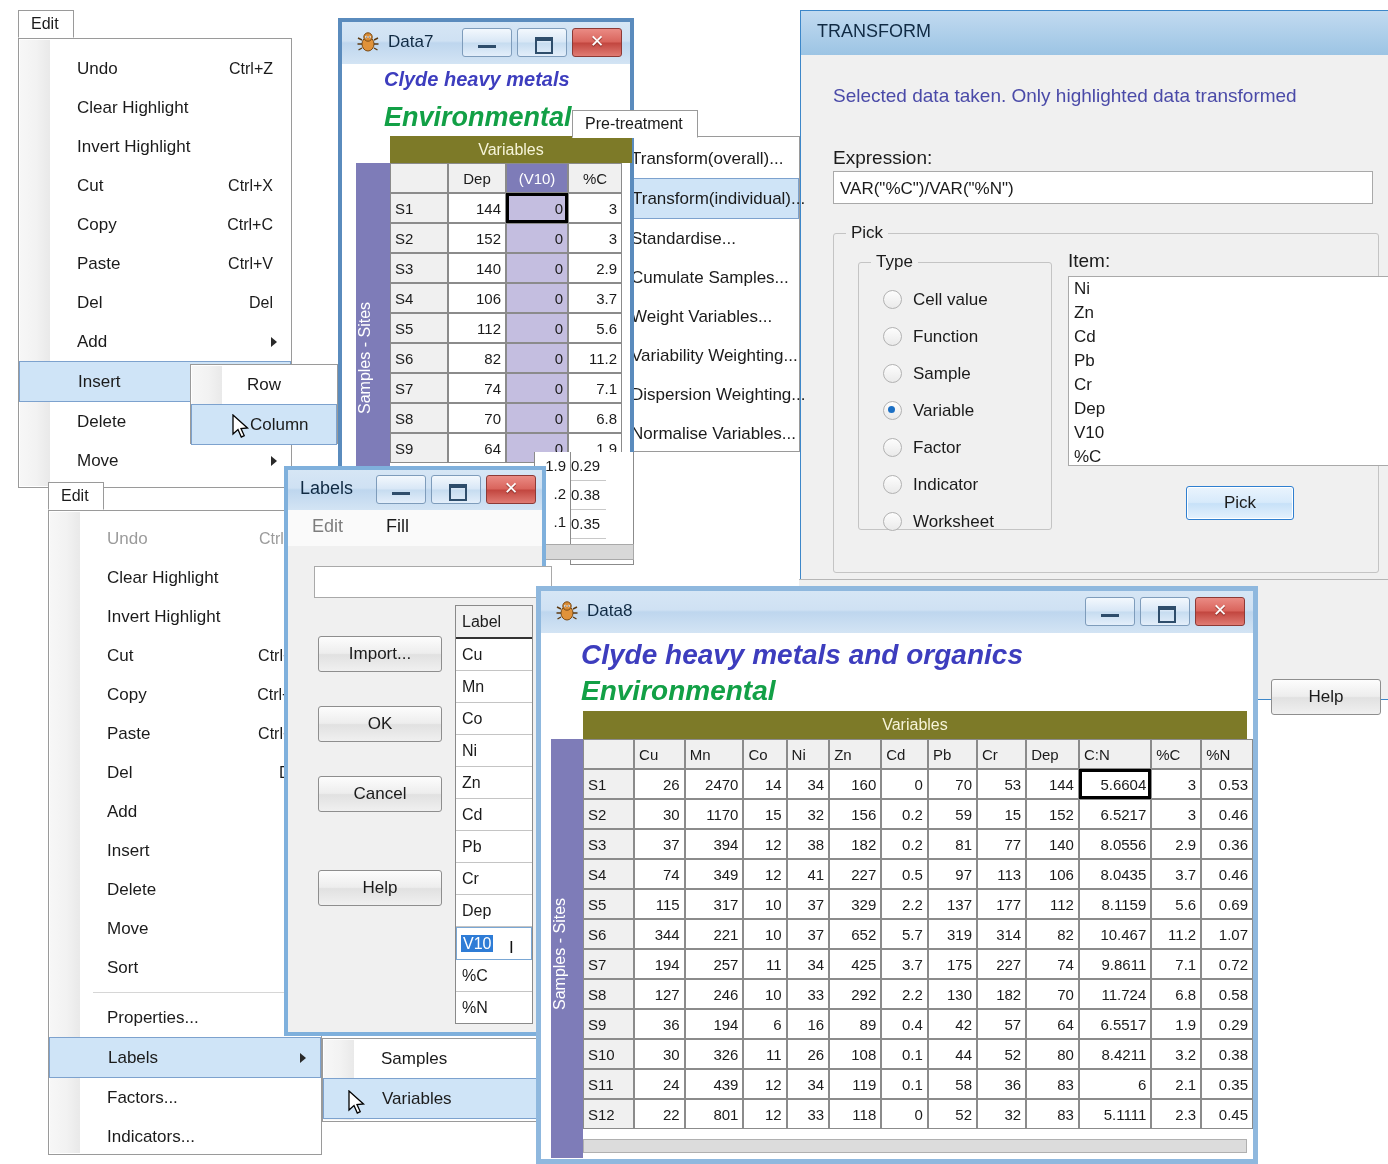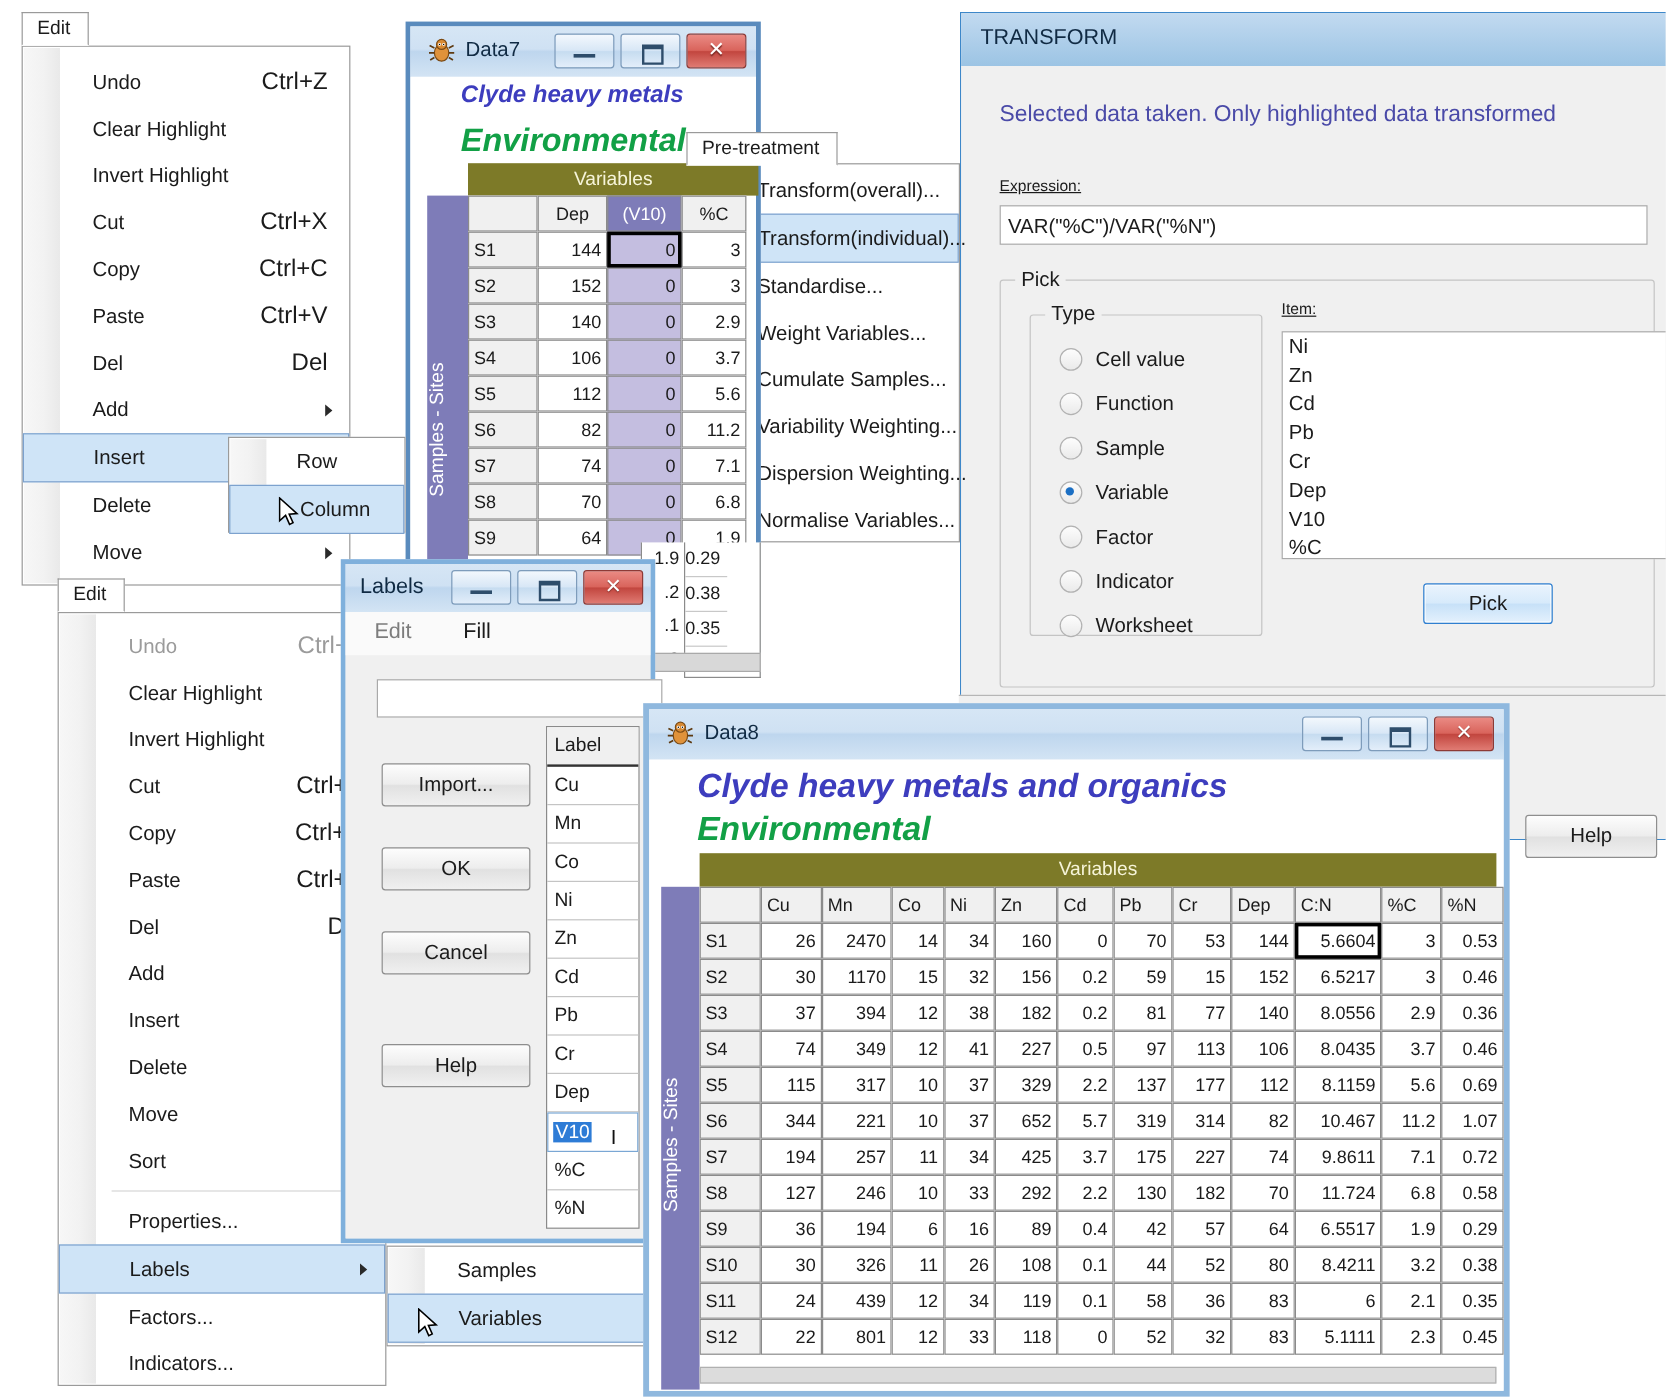"Ctrl+Z" .mi .acc { font-size: 20px -> 16px }
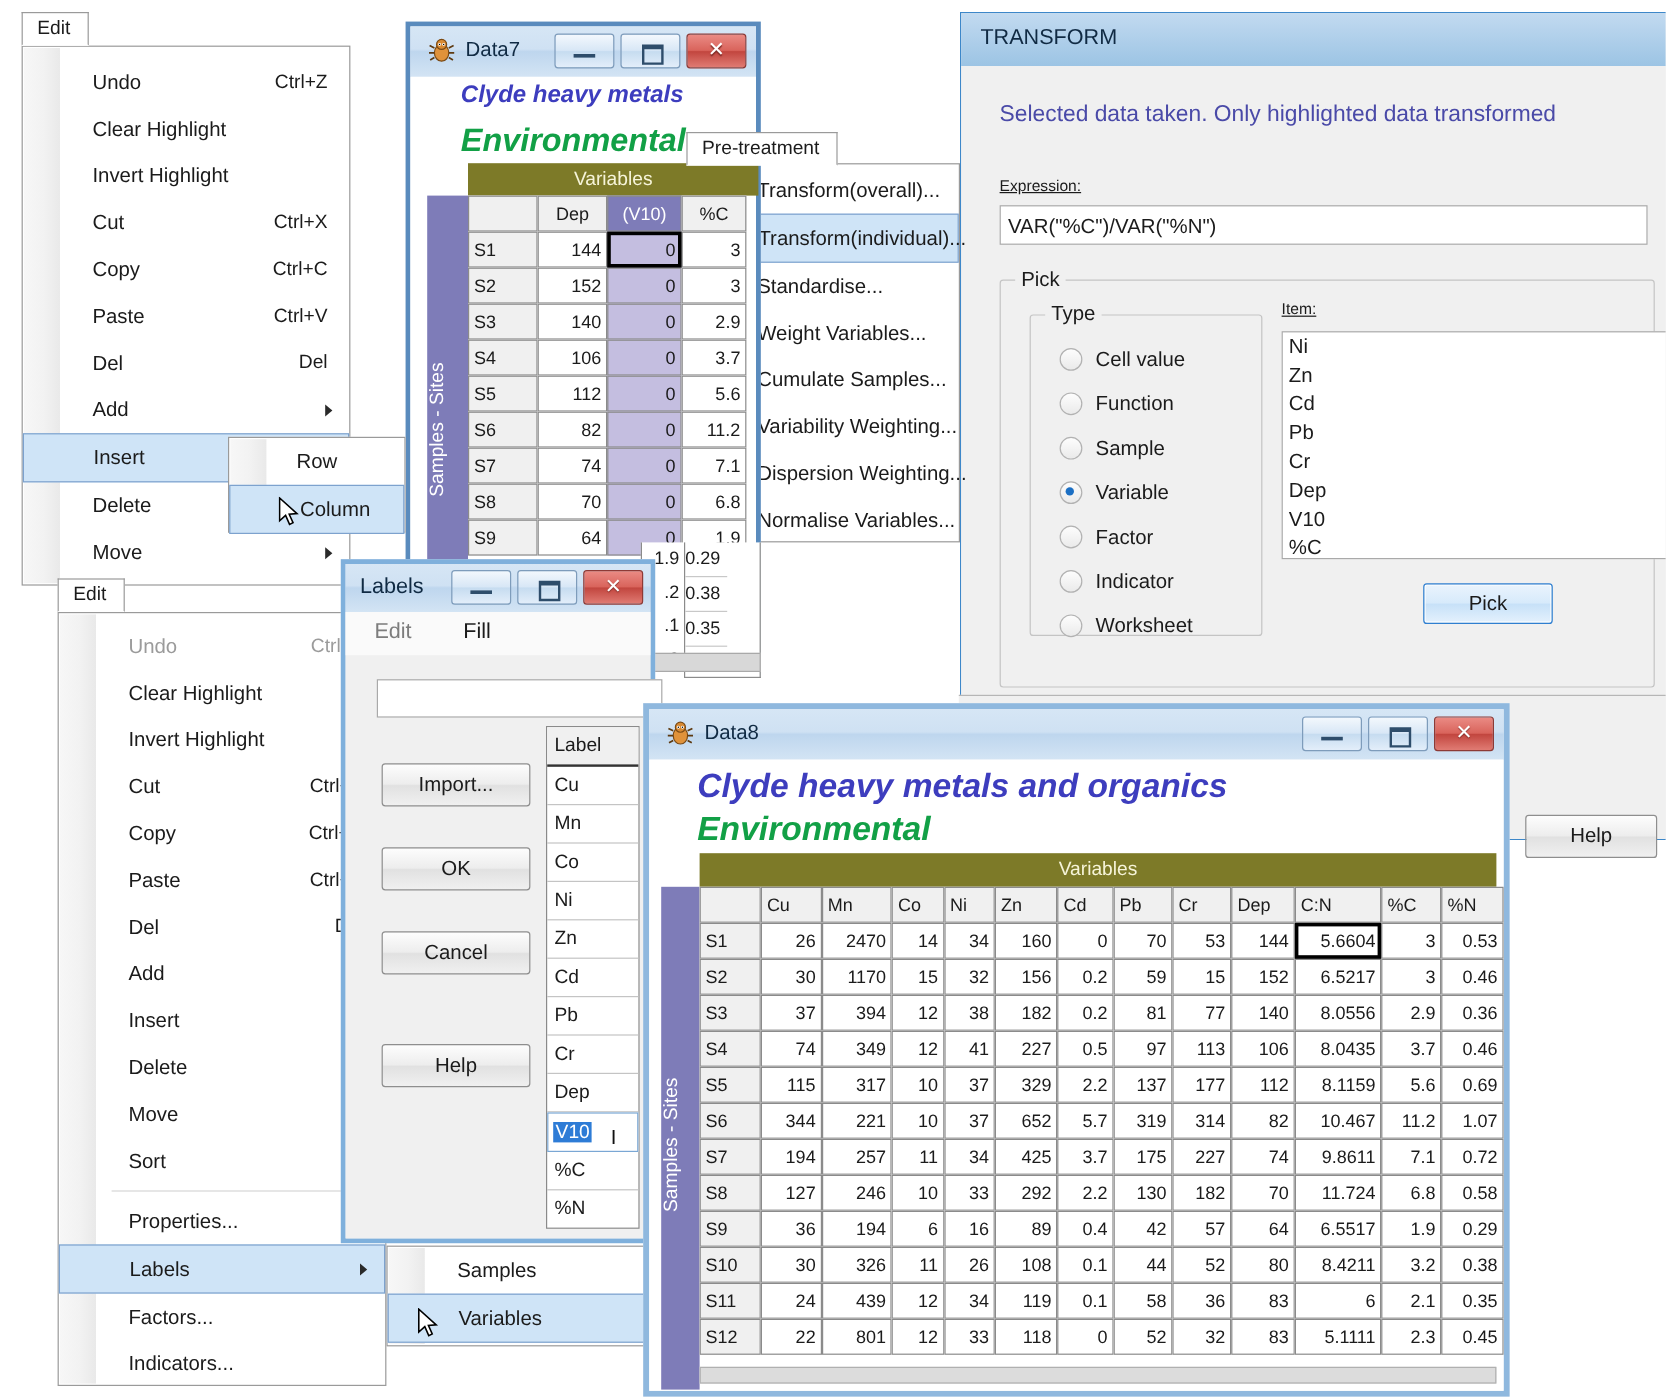"Expression:" .glabel { font-size: 13px -> 19px; text-decoration: underline -> none }
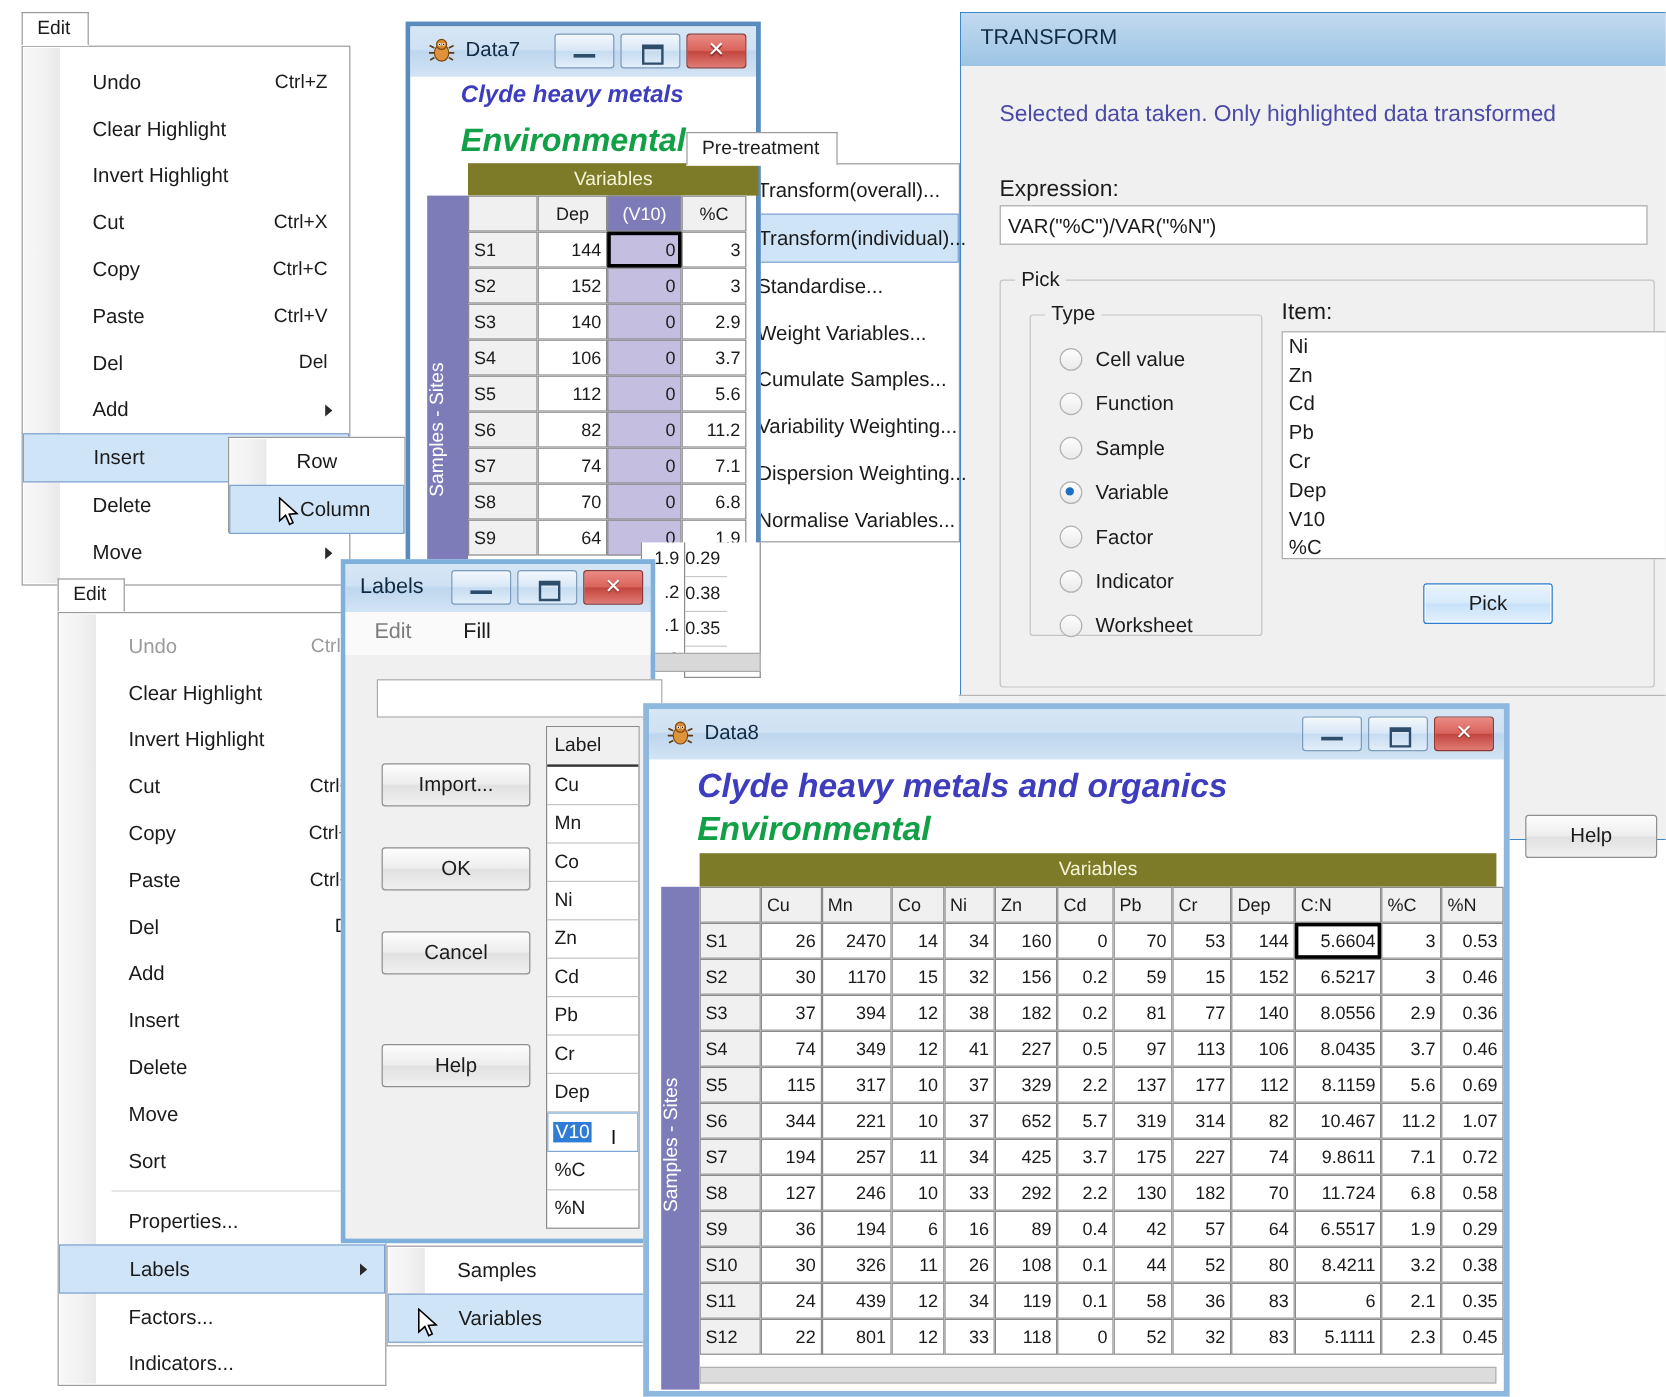"Weight Variables..." div.mi { order: before "Cumulate Samples..." -> after "Cumulate Samples..." }
